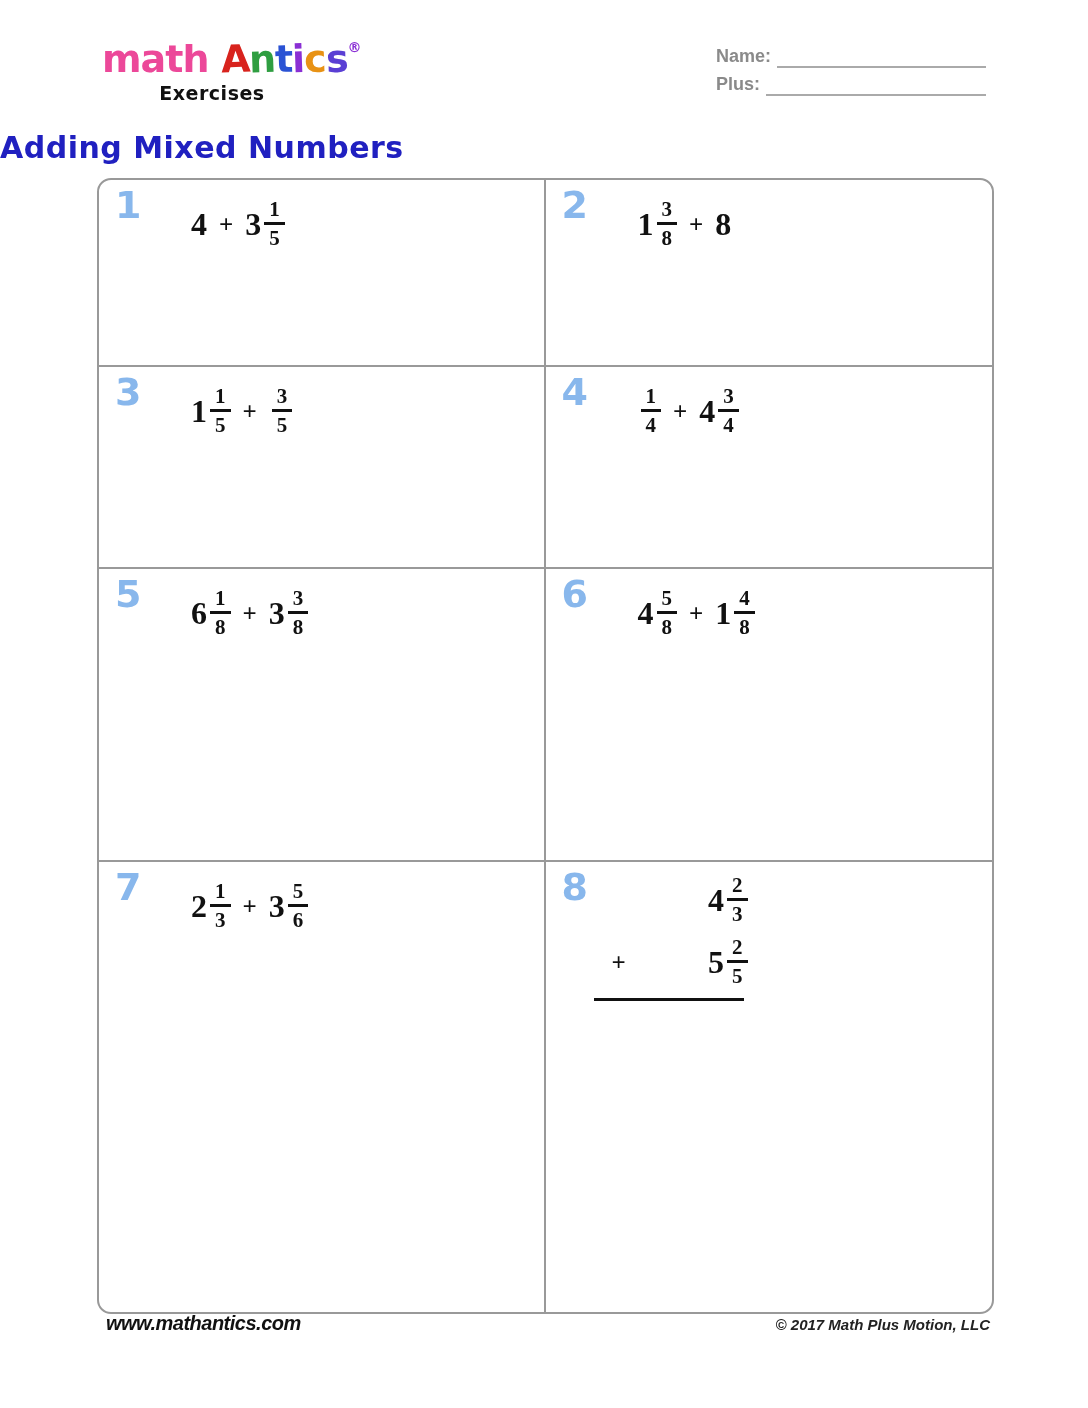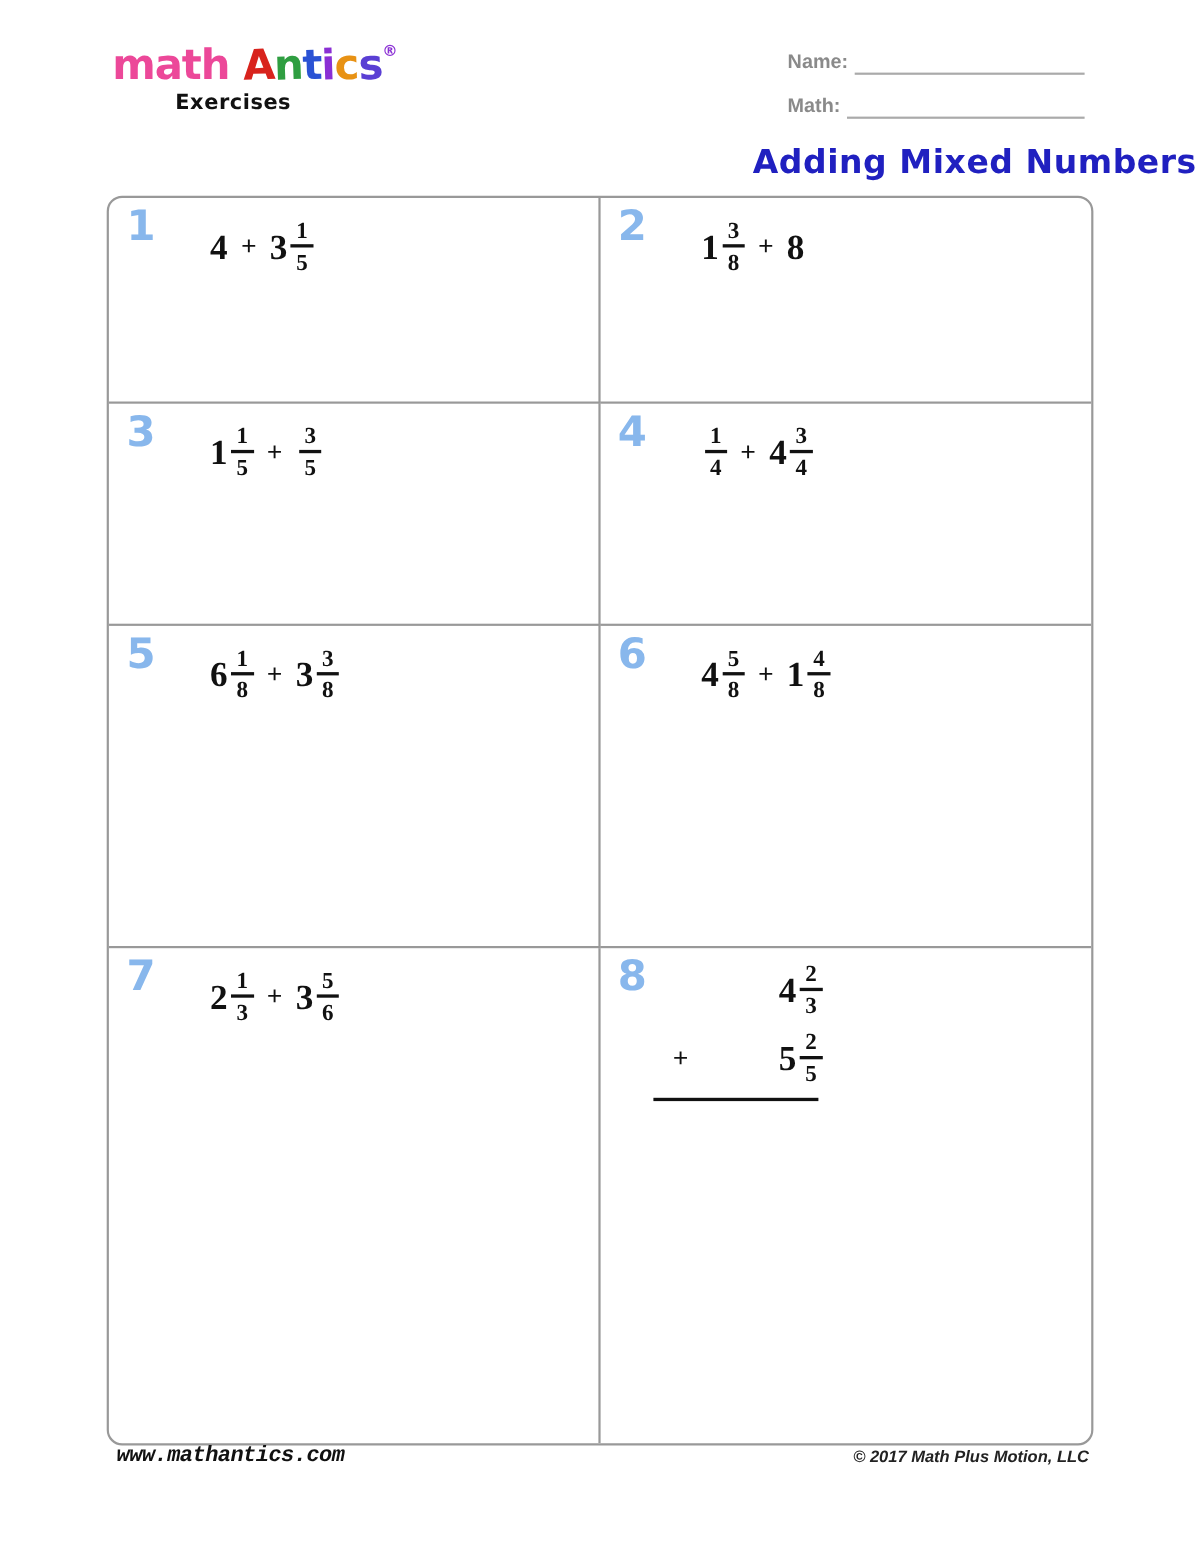"Name:" .field-row { margin-bottom: 18px -> 6px }
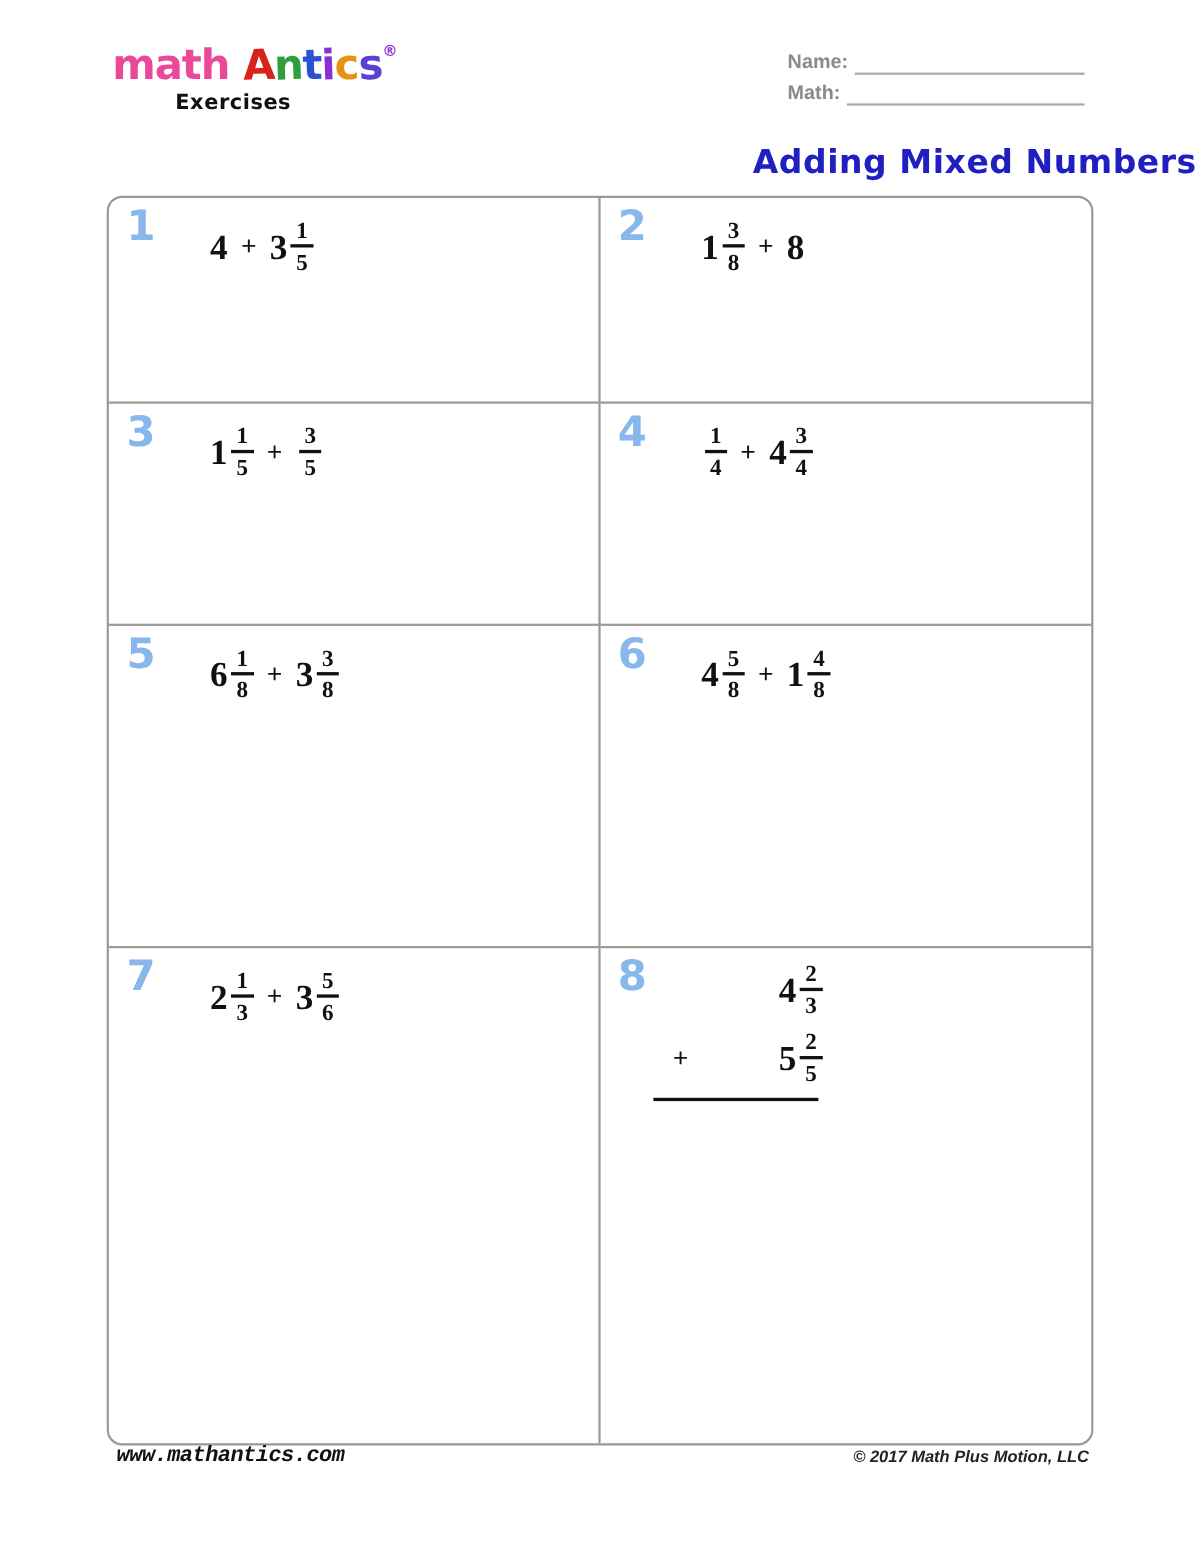"Math:" span.field-label { text: Math -> Plus }
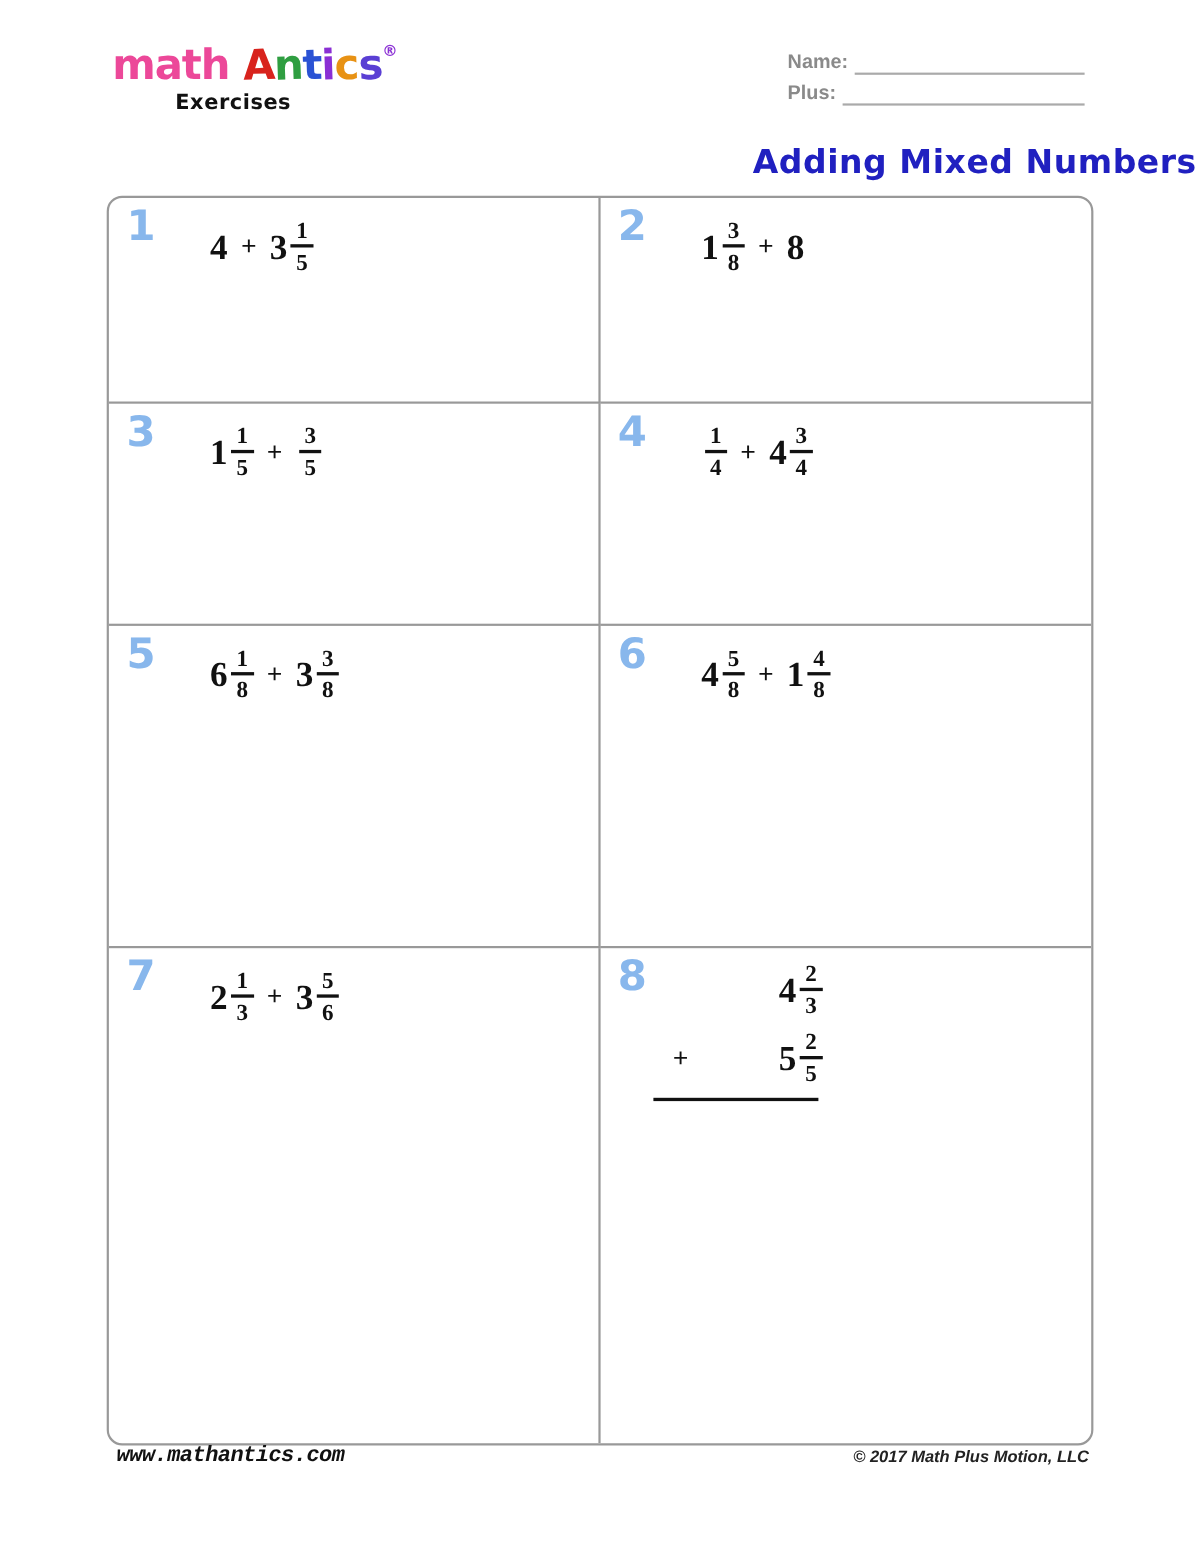"Adding Mixed Numbers" .page-title { text-align: right -> left }
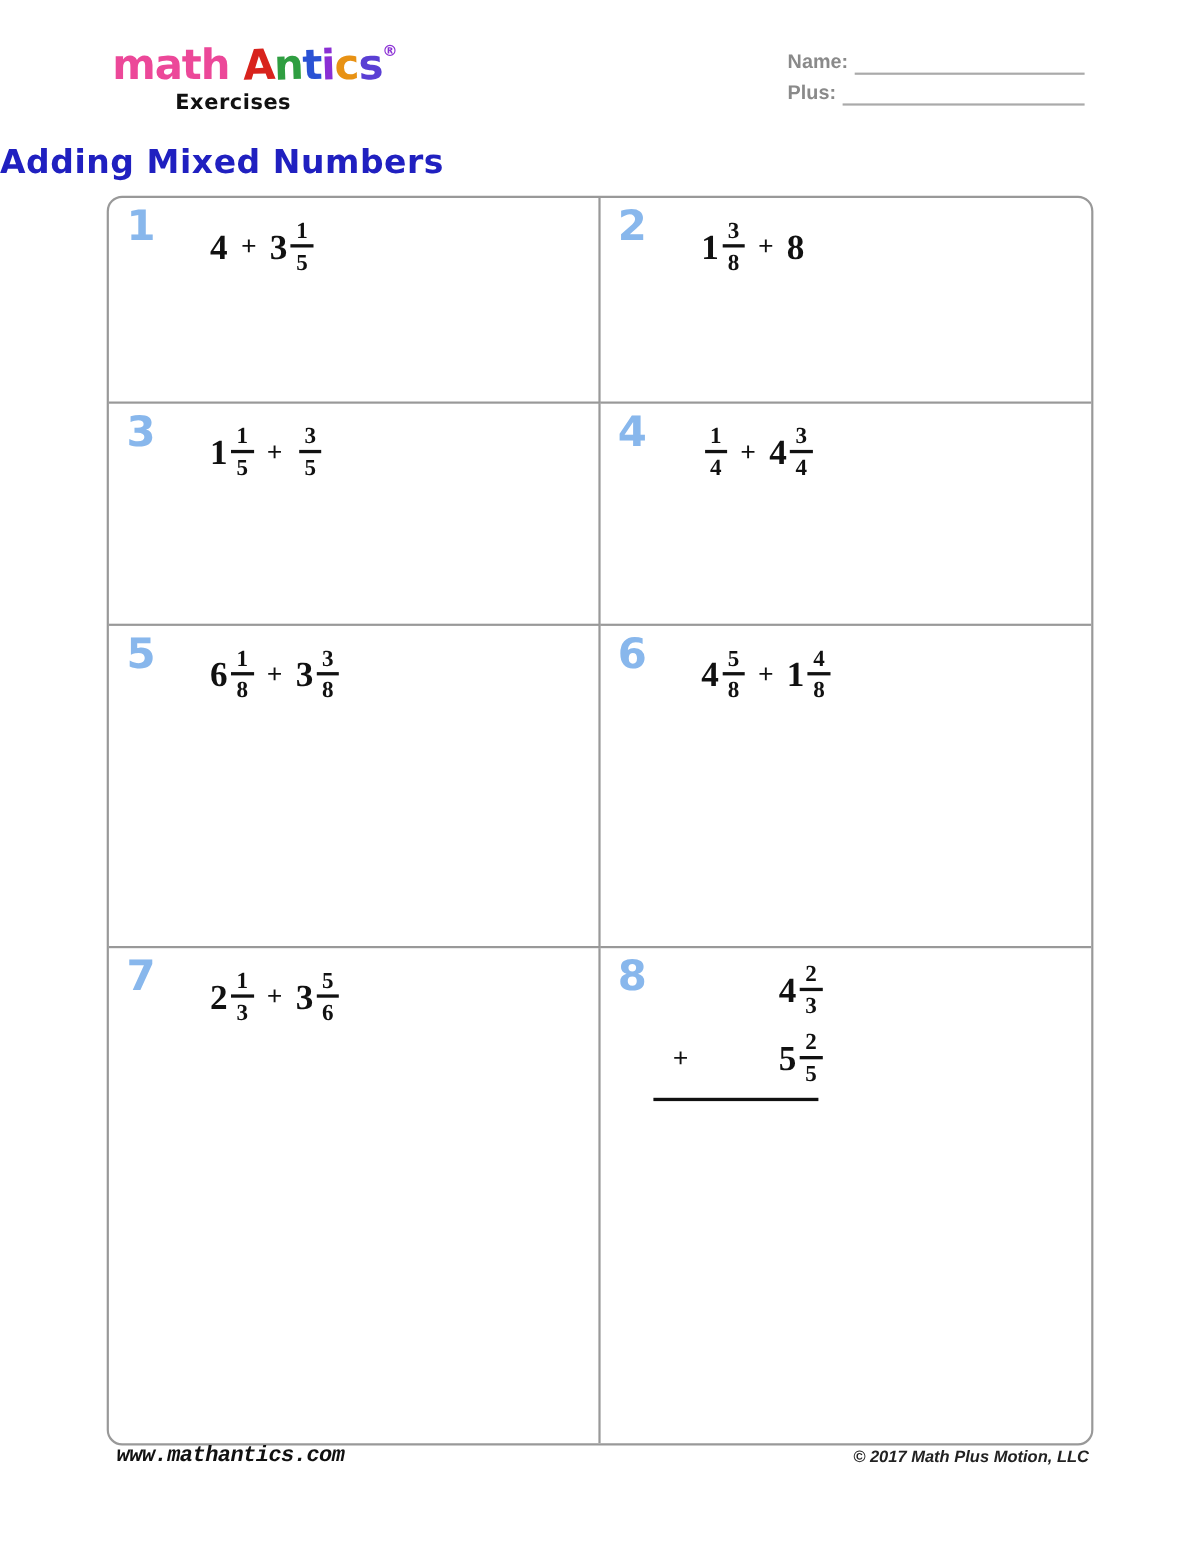"www.mathantics.com" .footer-site { font-family: Liberation Mono, monospace -> Liberation Sans, sans-serif }
